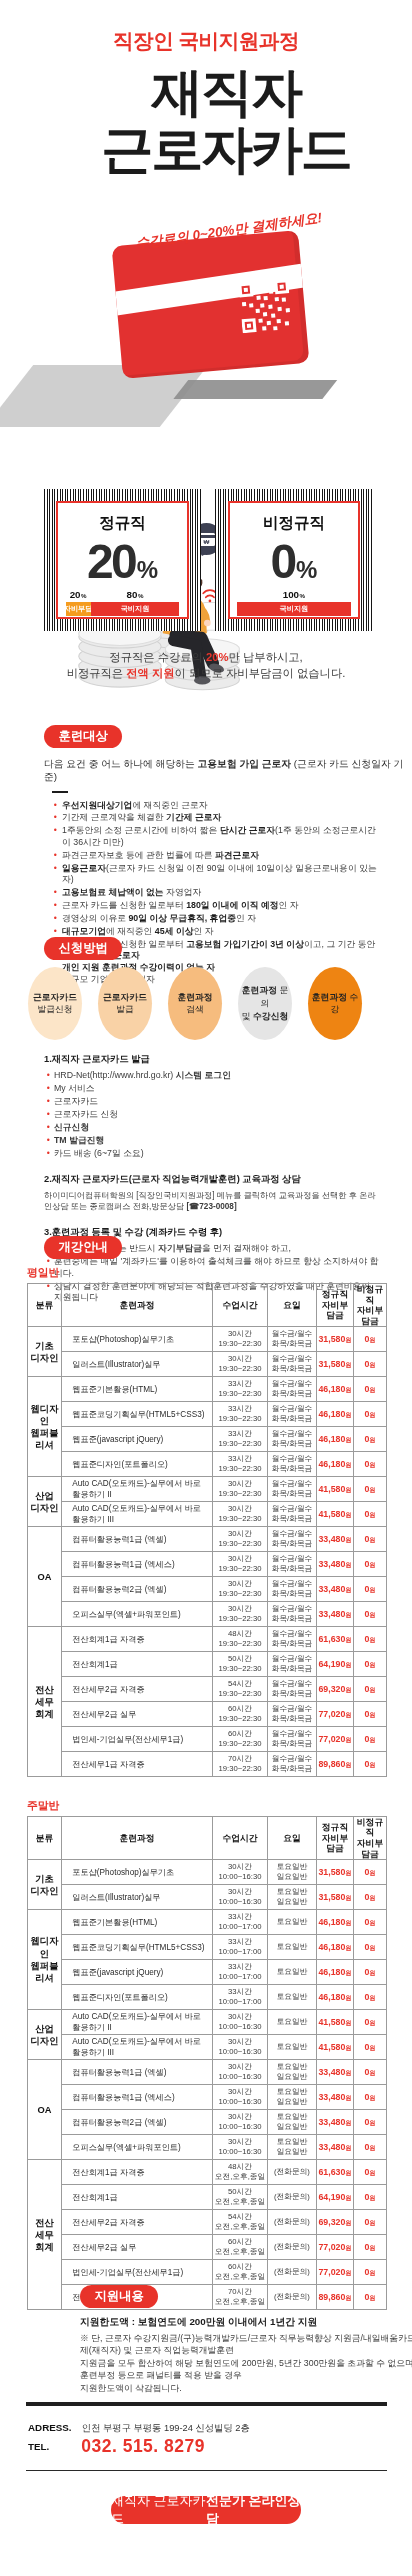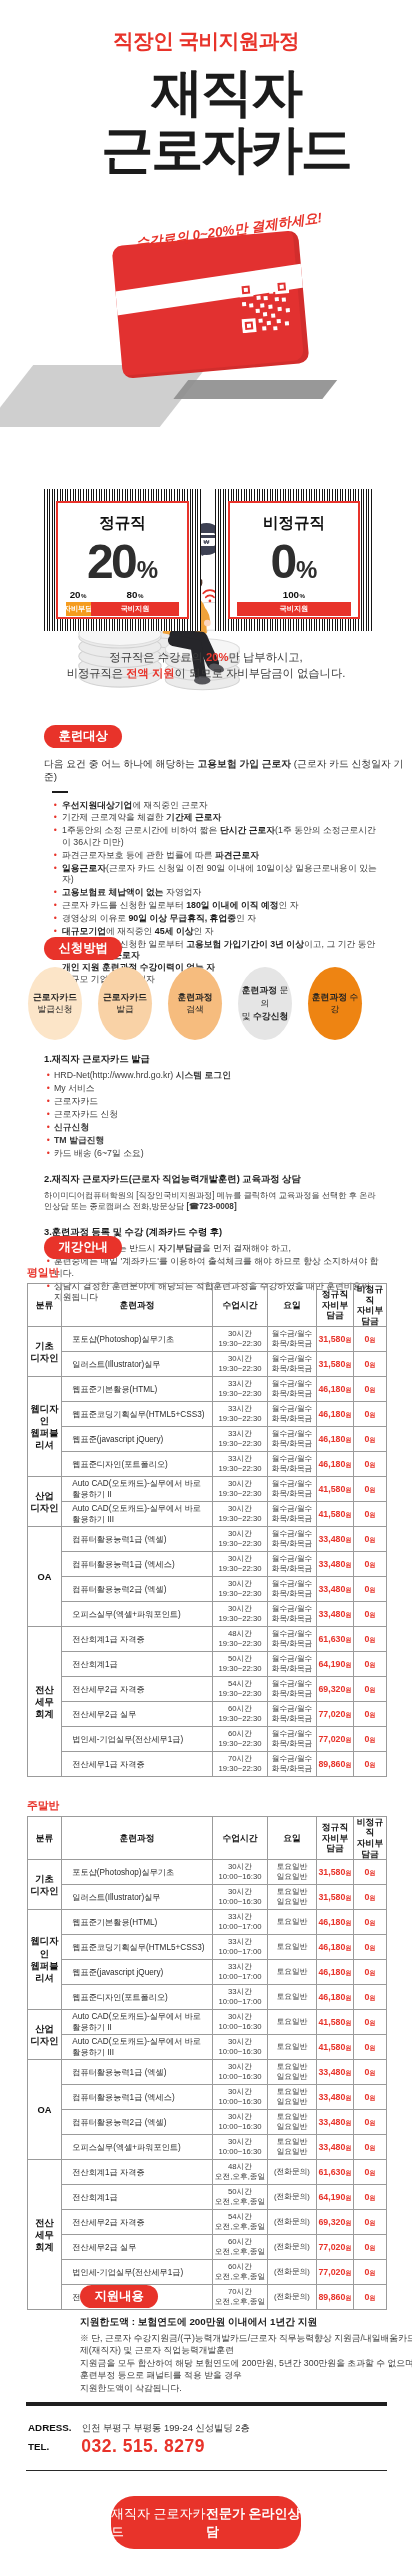"재직자 근로자카드" .cta { height: 53px -> 28px }
